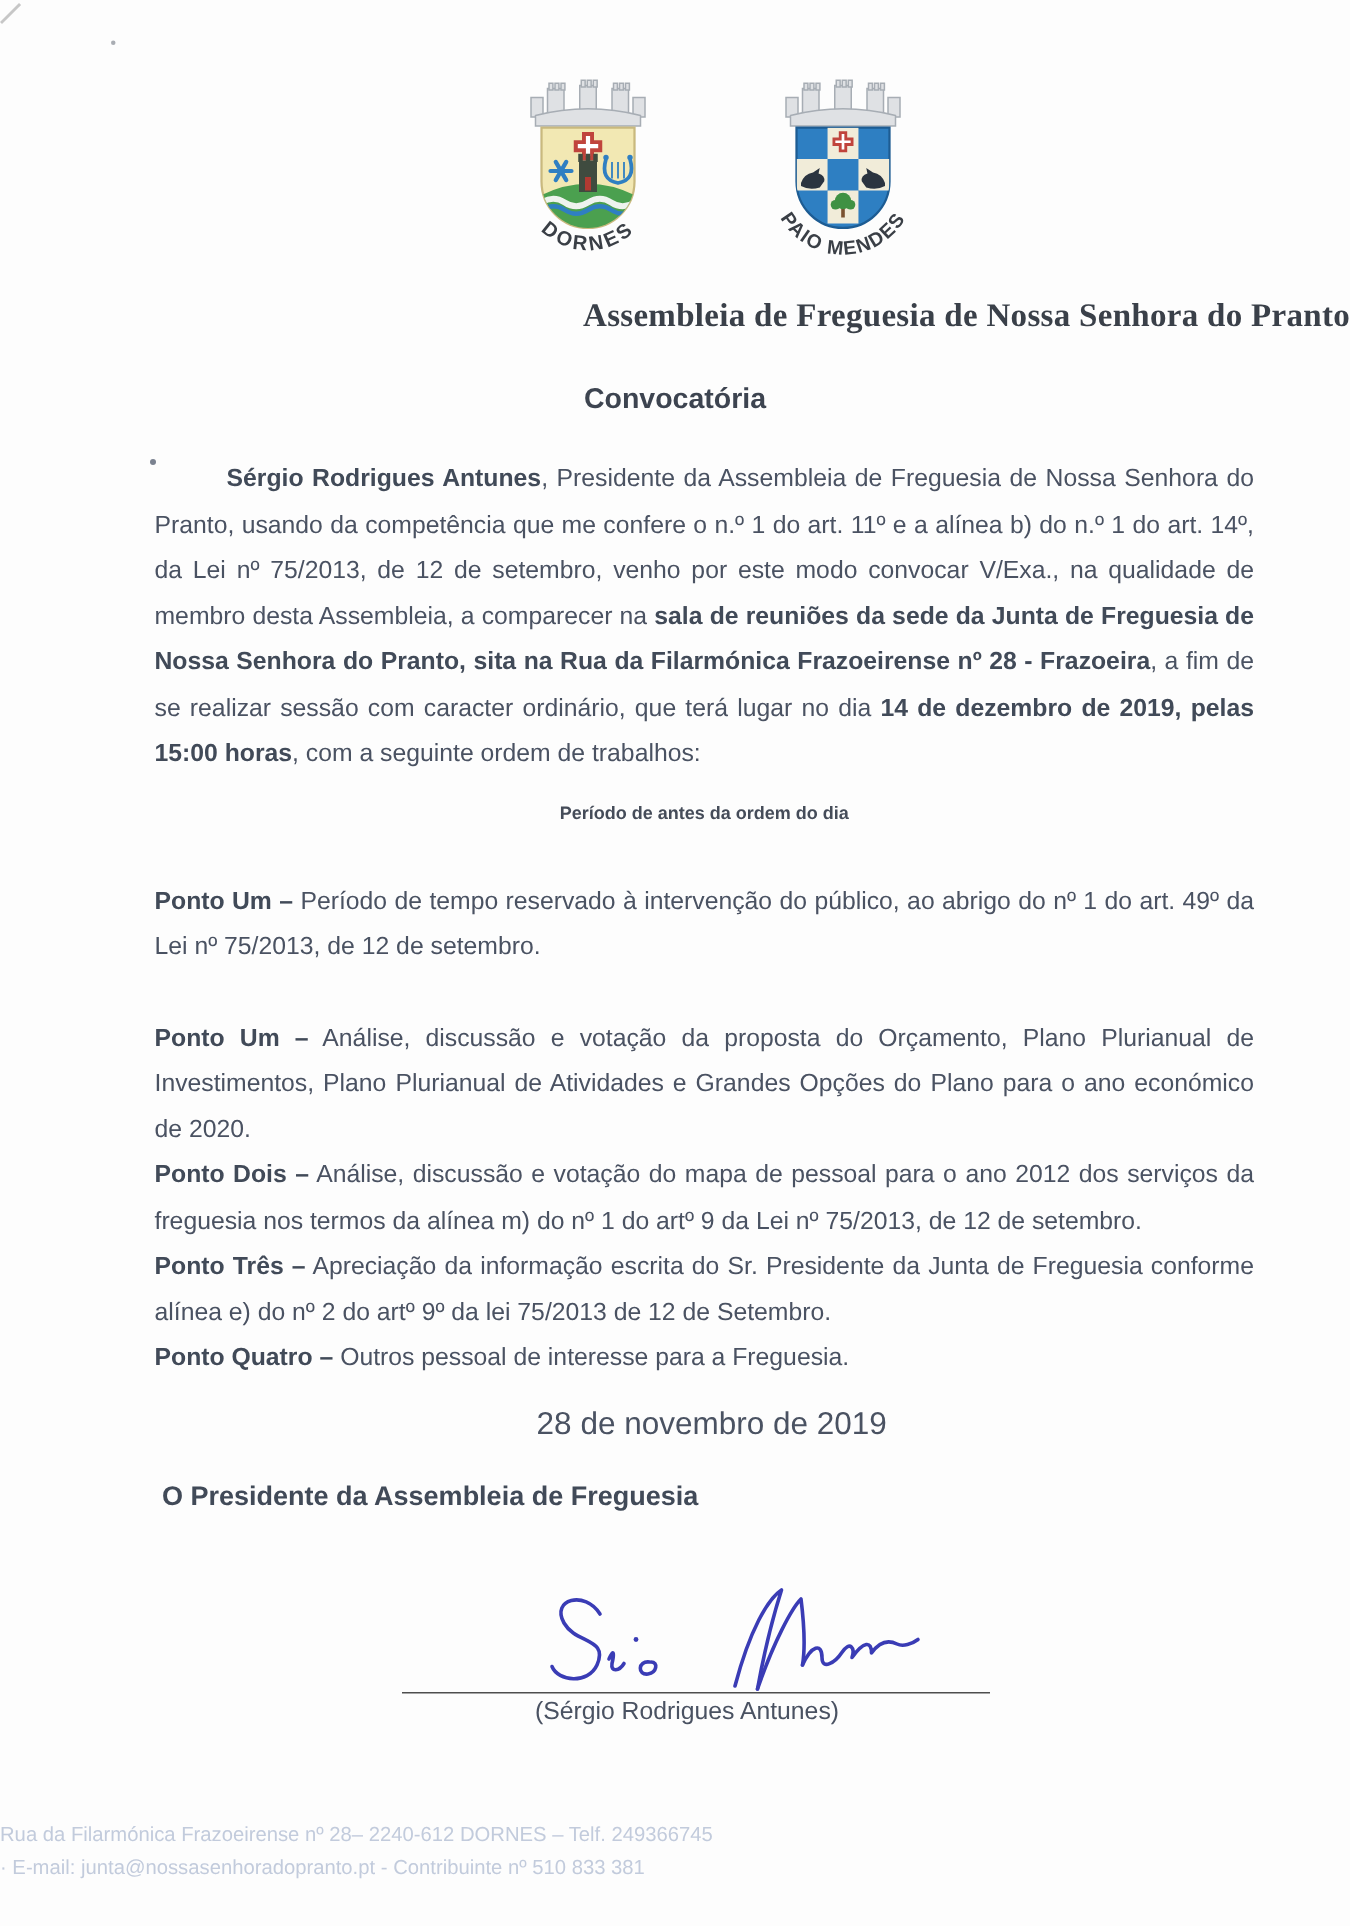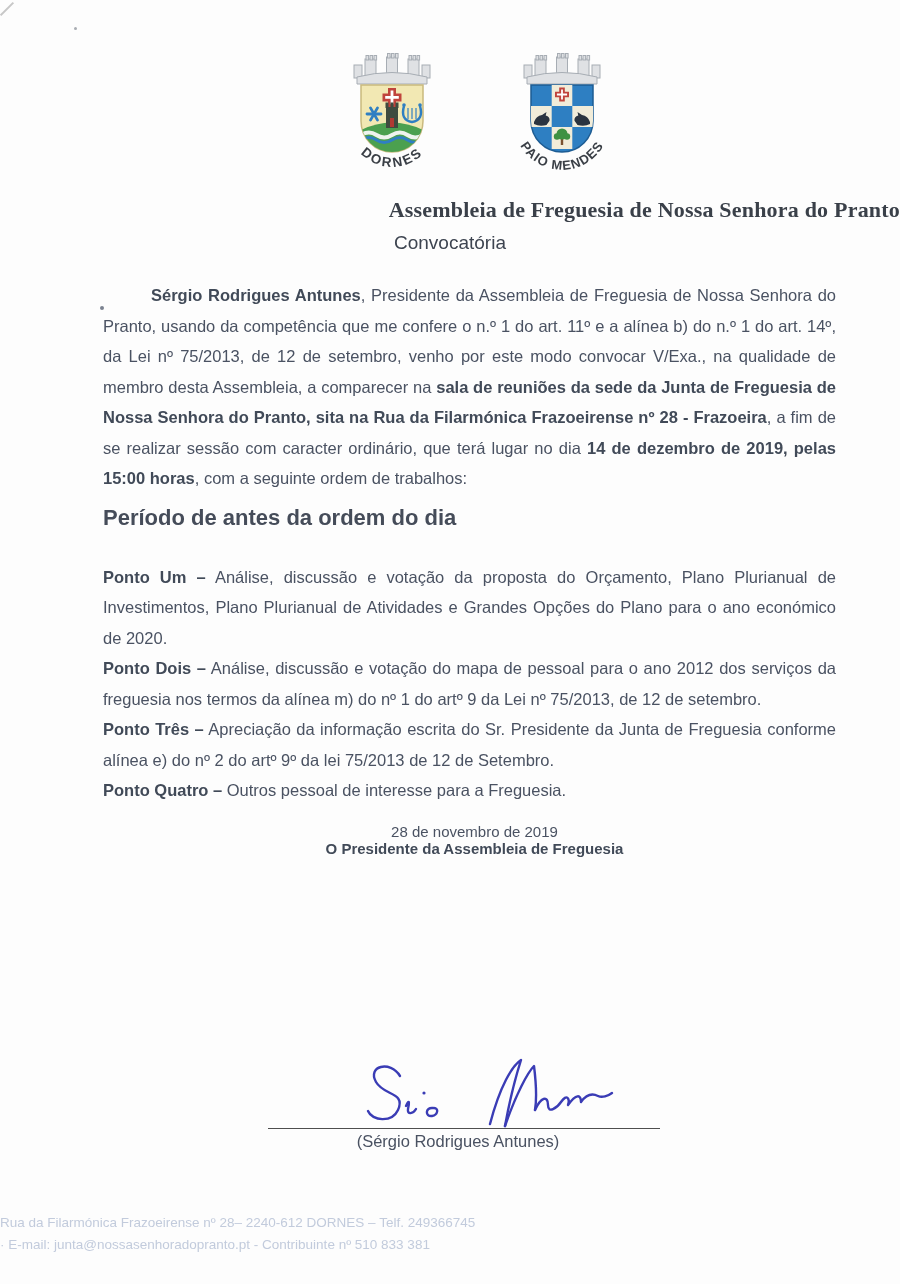"Convocatória" .subtitle { font-weight: normal -> bold; margin-top: 9px -> 33px }
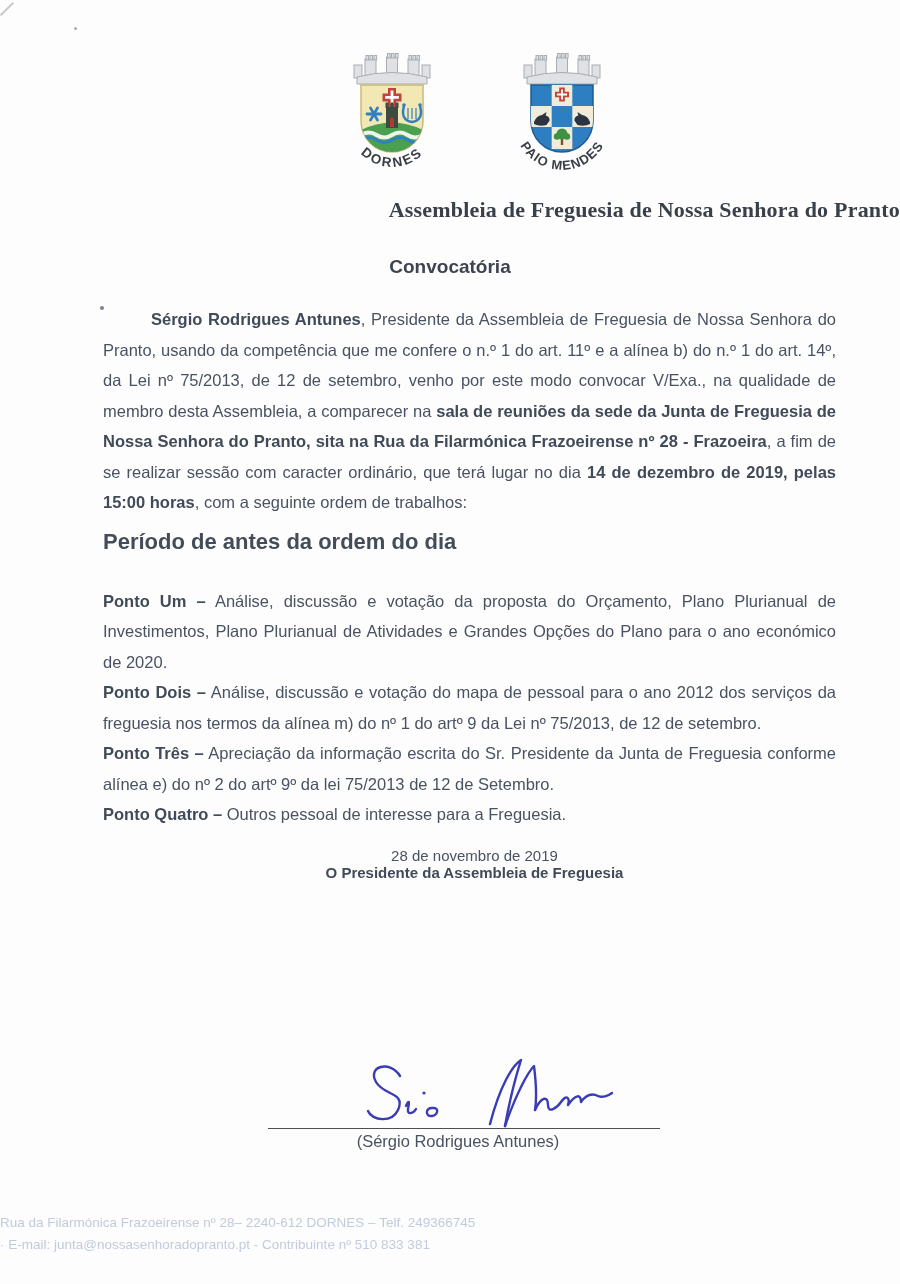"Período de antes da ordem" .sec-heading { font-size: 22px -> 12px; text-align: left -> center }
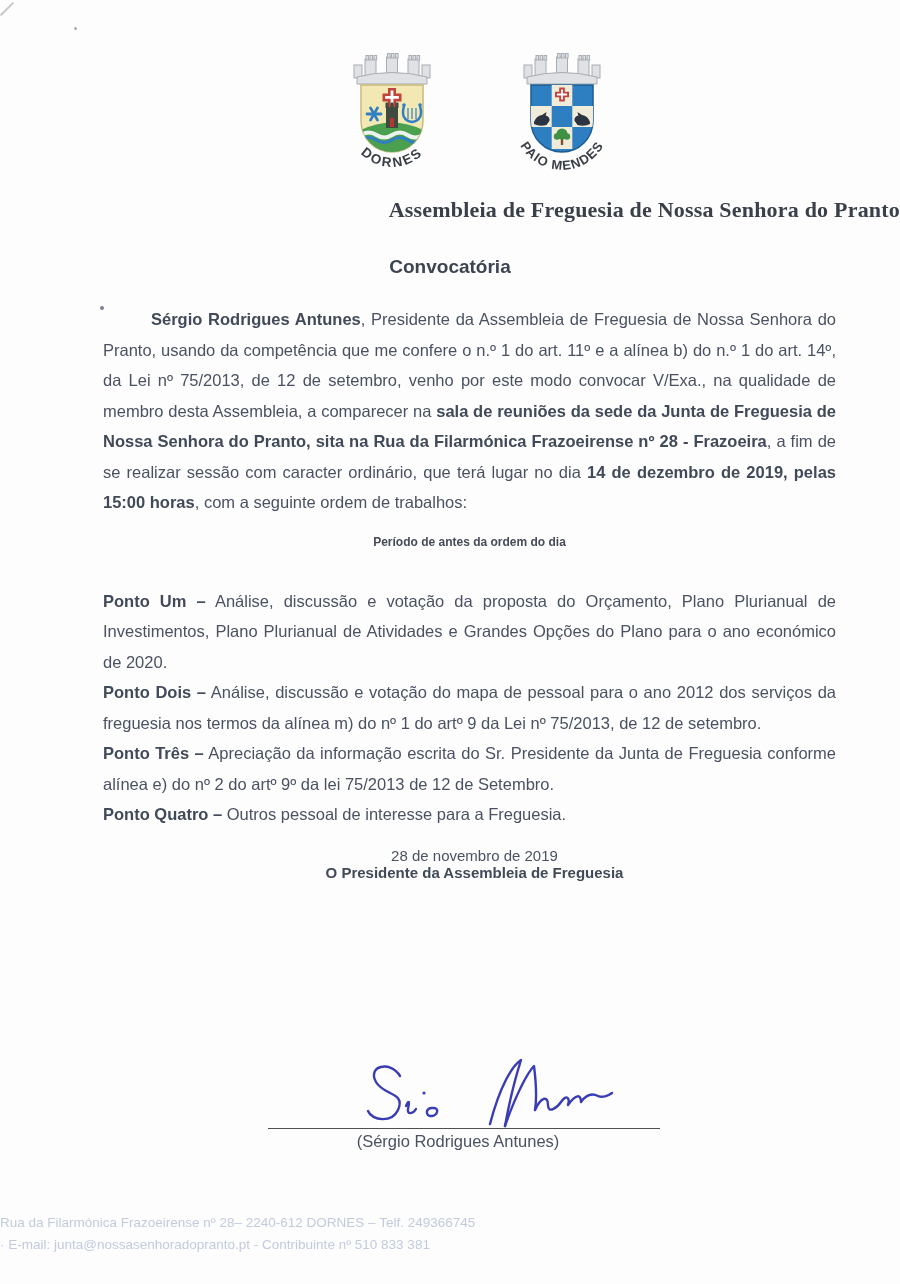"Ponto Um – Período de" p.ponto { html: none -> <p><span>Ponto Um –</span><span> Período de tempo reservado à intervenção do público, ao abrigo do nº 1 do art. 49º da Lei nº 75/2013, de 12 de setembro.</span></p> }
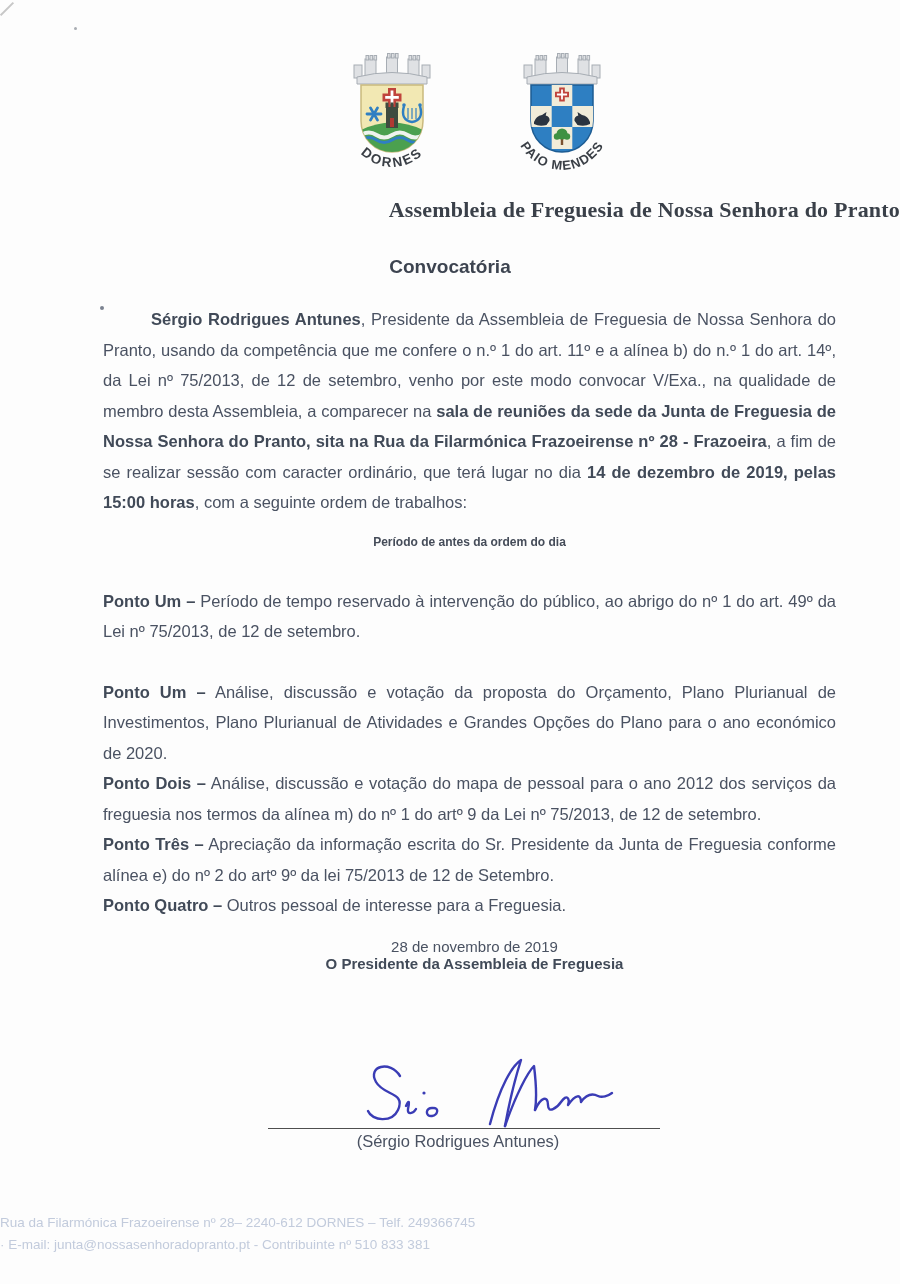"28 de novembro de 2019" .date-line { font-size: 15px -> 21px }
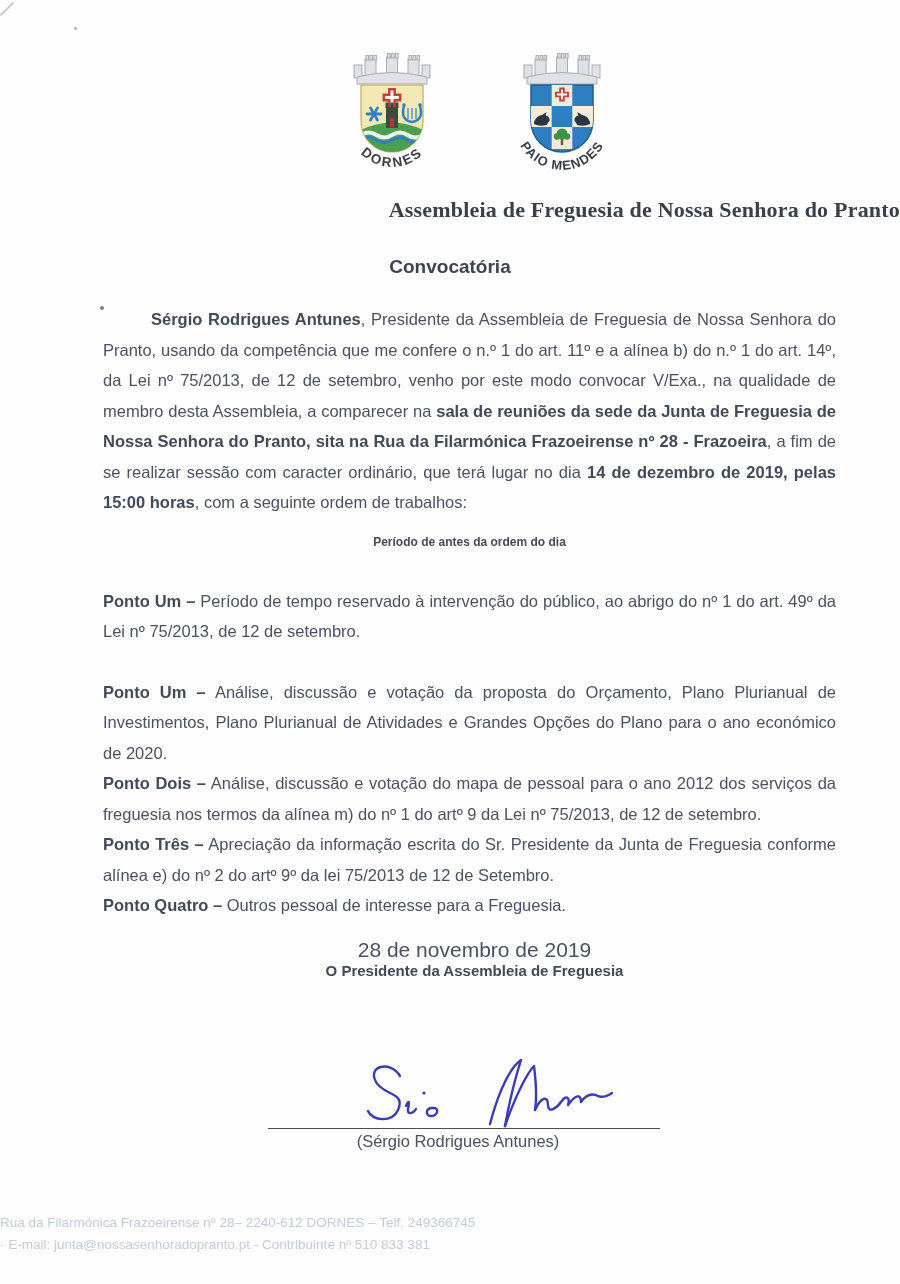"O Presidente da Assembleia de" .signer-title { font-size: 15px -> 18px; margin-top: none -> 25px; text-align: center -> none }
